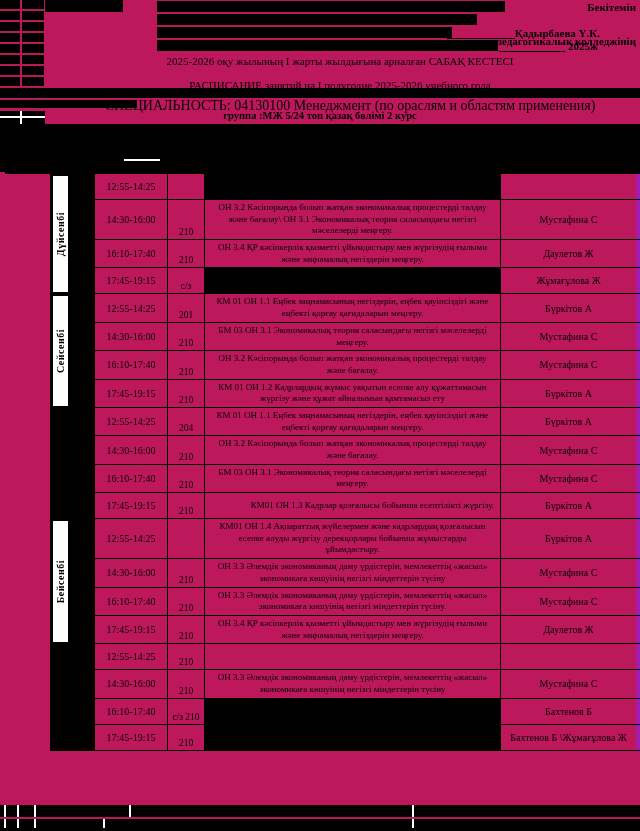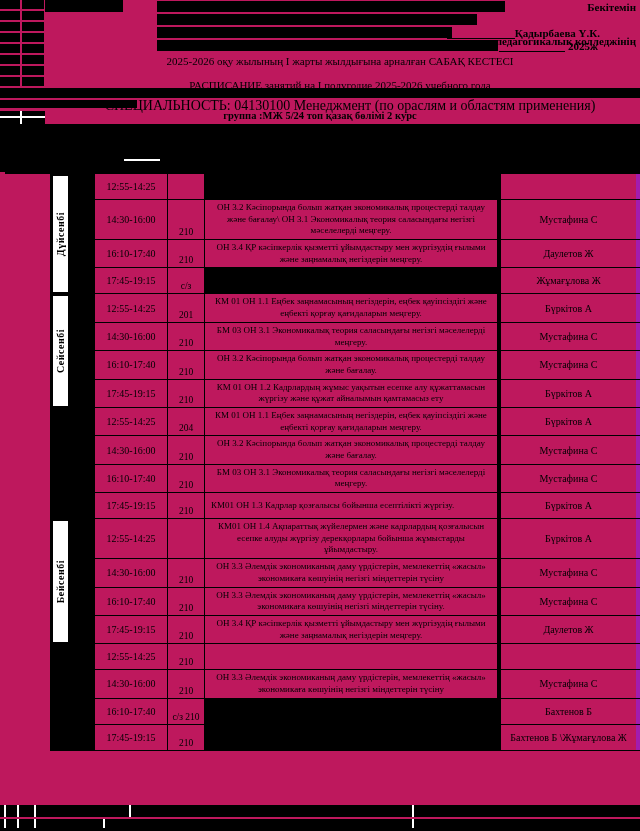"ОН 3.2 Кәсіпорында болып жатқан" .course { border-right: 4px solid #000000 -> 1px solid #000000; justify-content: flex-start -> flex-end }
